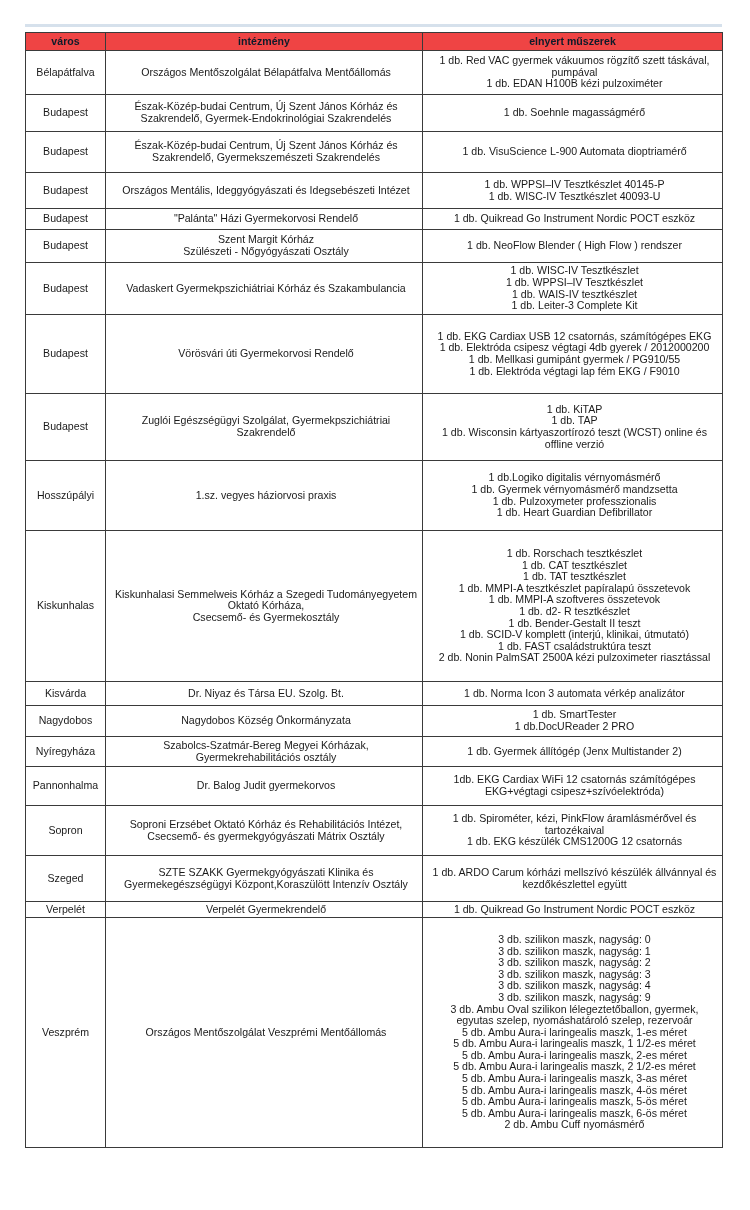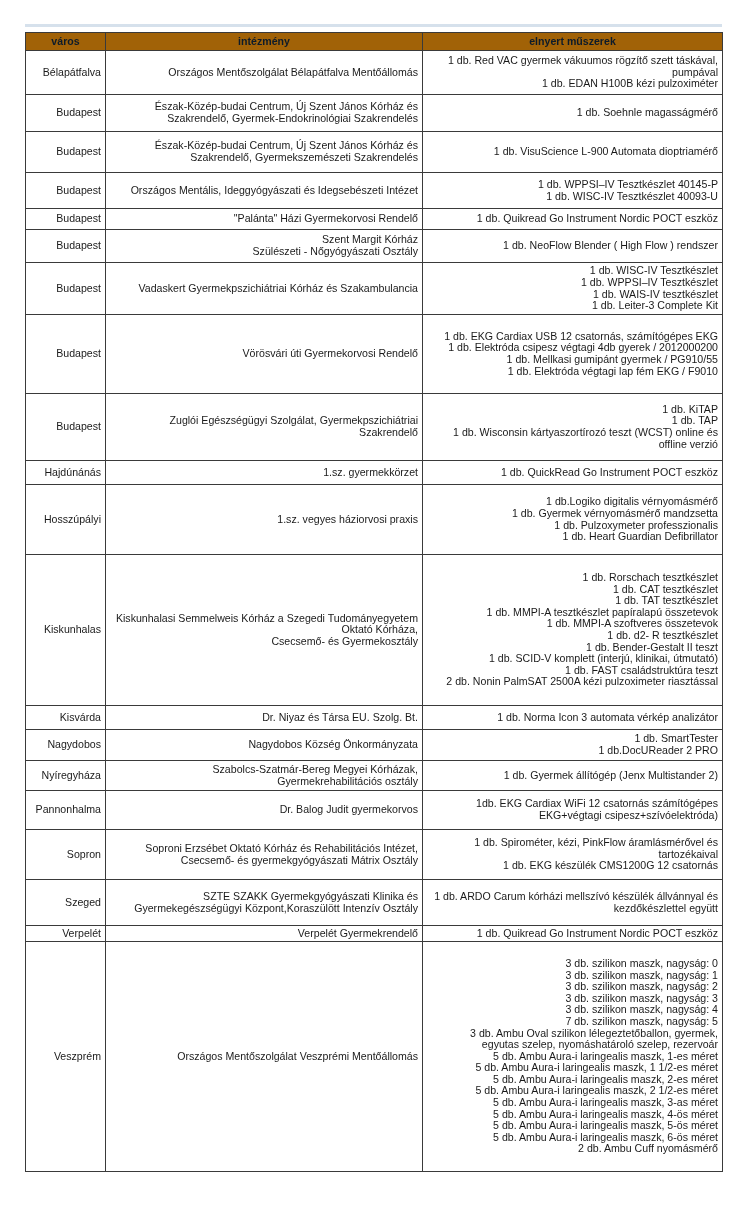"város" table.grid th { background: #a16207 -> #ef4444 }
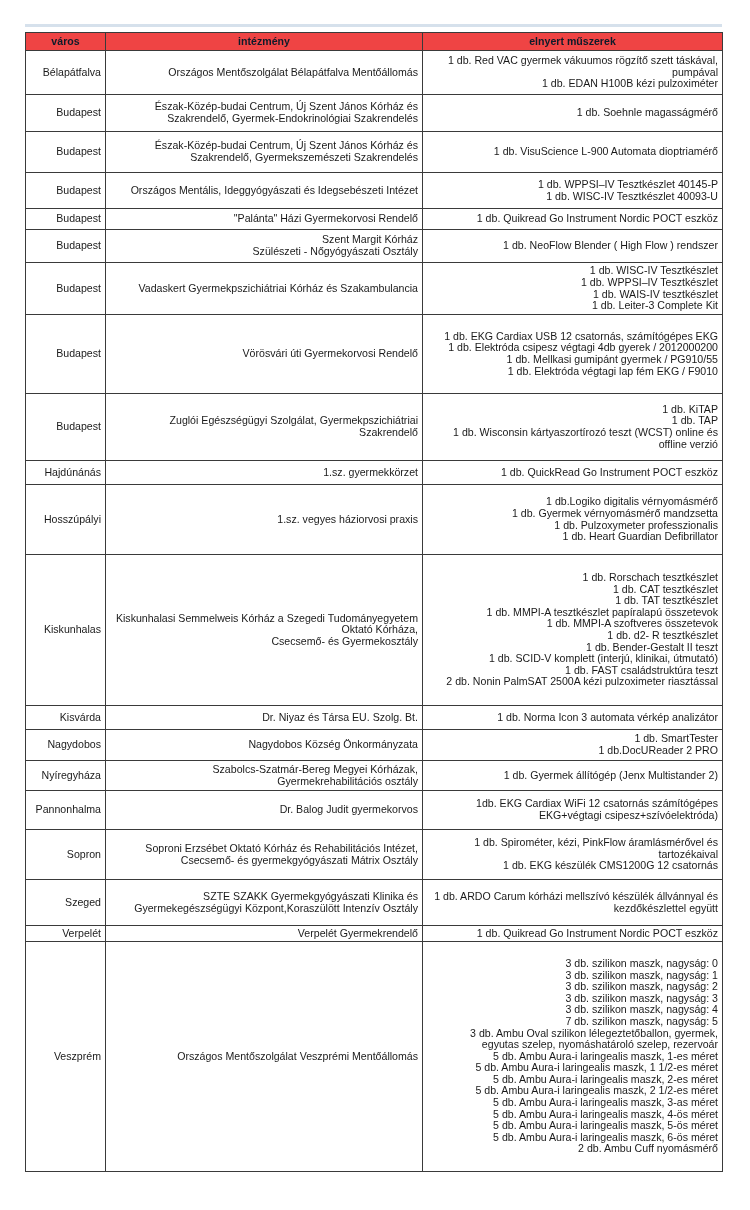"1 db. Red VAC gyermek" table.grid td { text-align: right -> center }
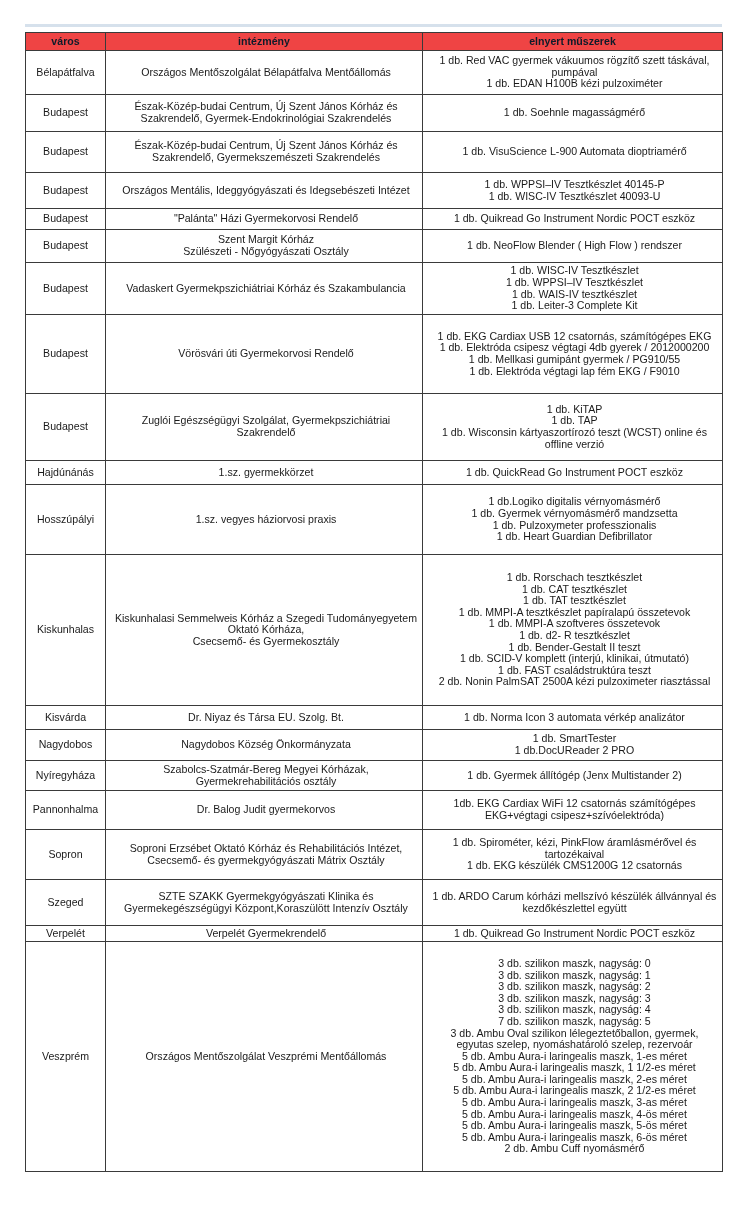"Hajdúnánás" tr { html: <tr> <td>Hajdúnánás</td> <td> <span>1.sz. gyermekkörzet</span> </td> <td> <span>1 db. QuickRead Go Instrument POCT eszköz</span> </td> </tr> -> none }
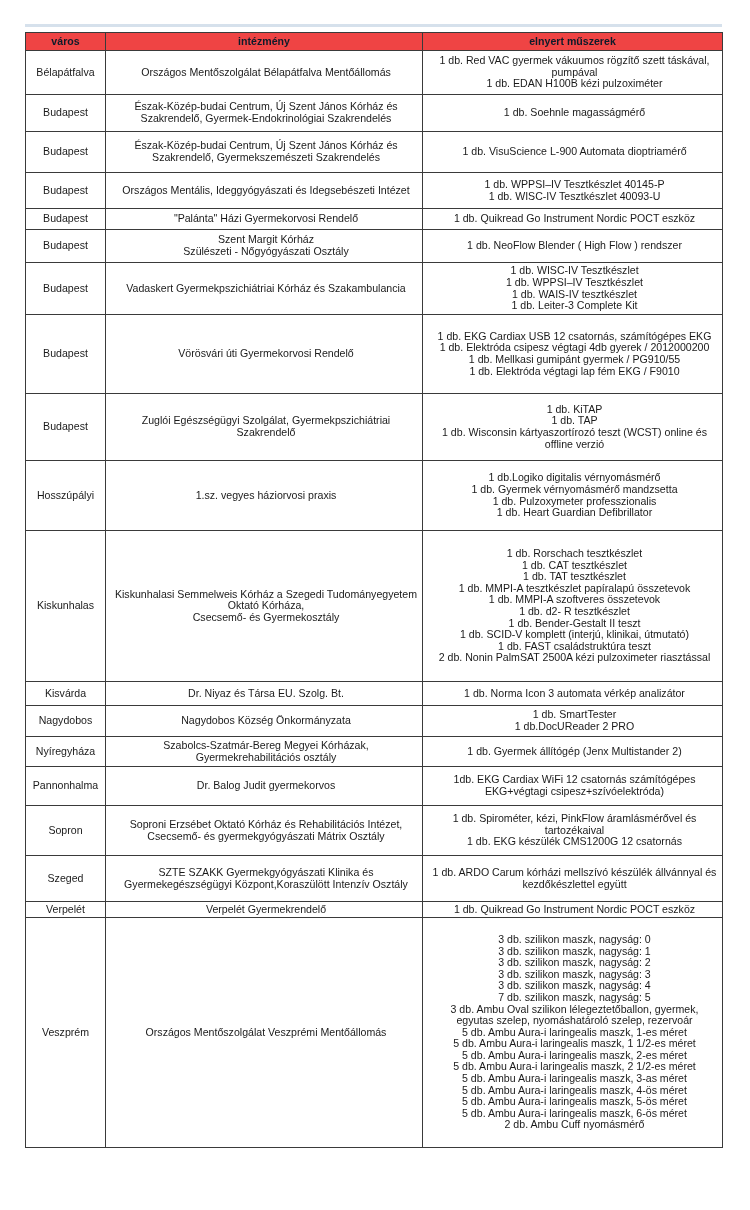"7 db. szilikon maszk, nagyság:" span.line { text: 7 db. szilikon maszk, nagyság: 5 -> 3 db. szilikon maszk, nagyság: 9 }
